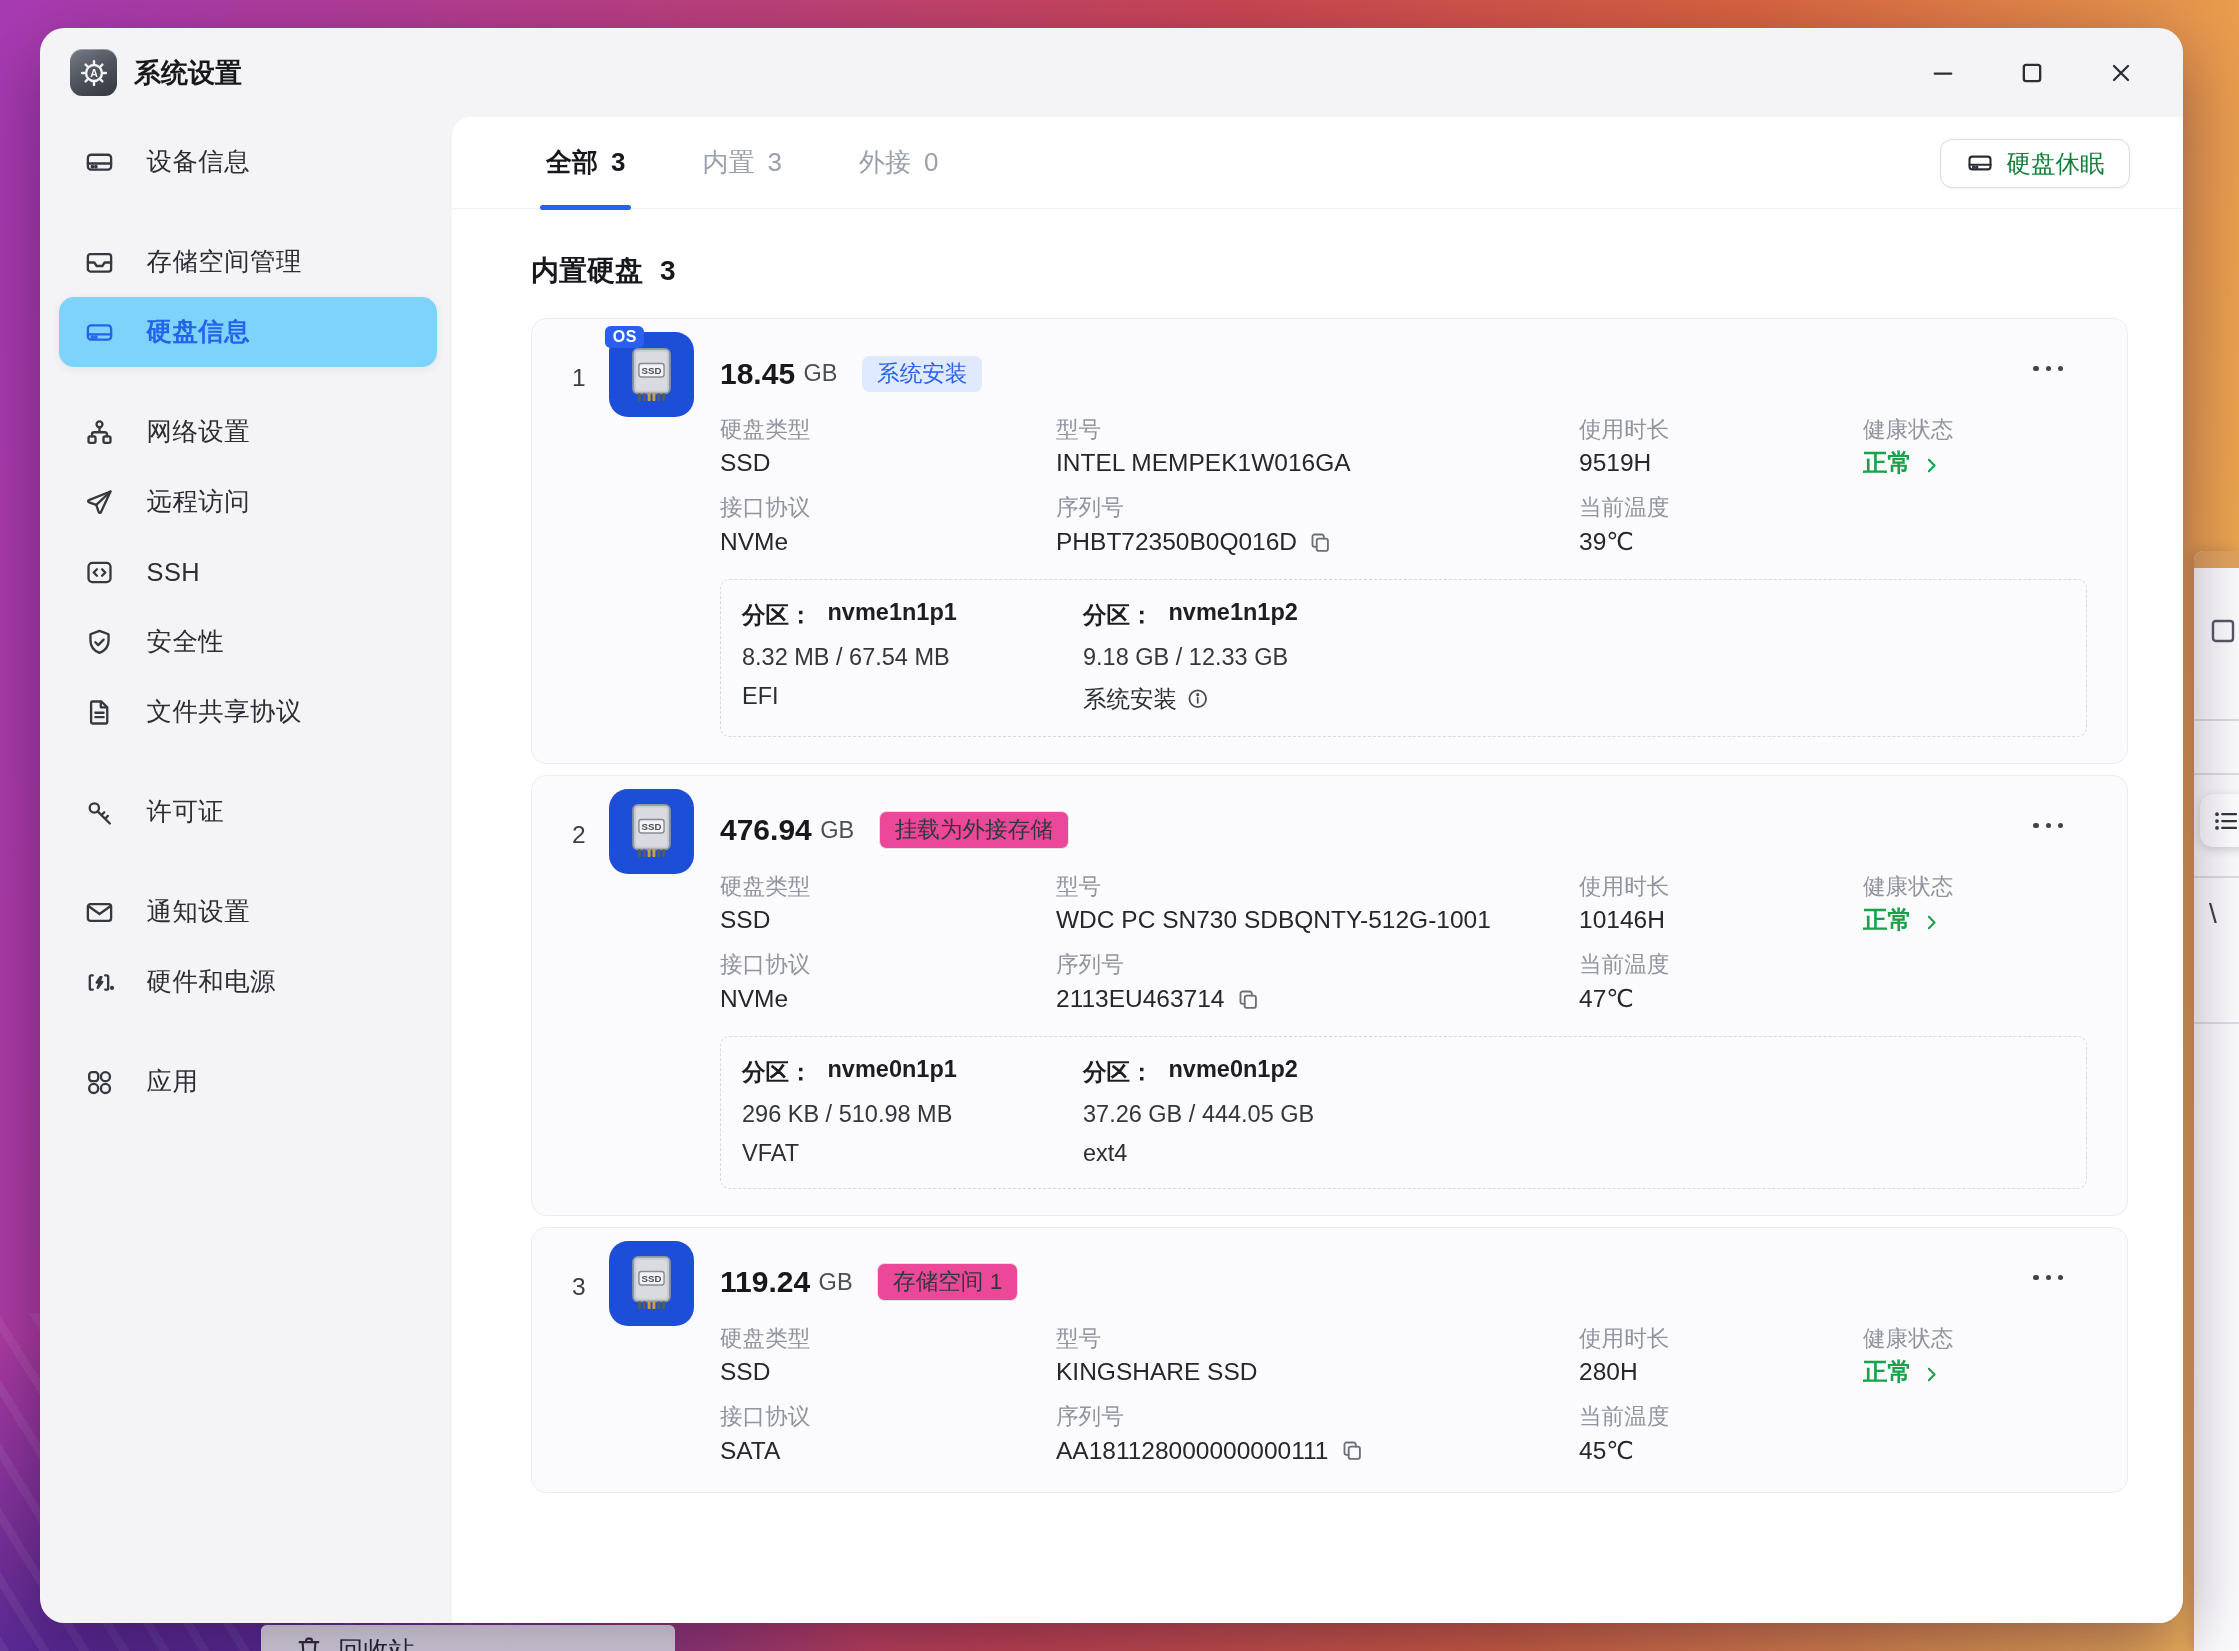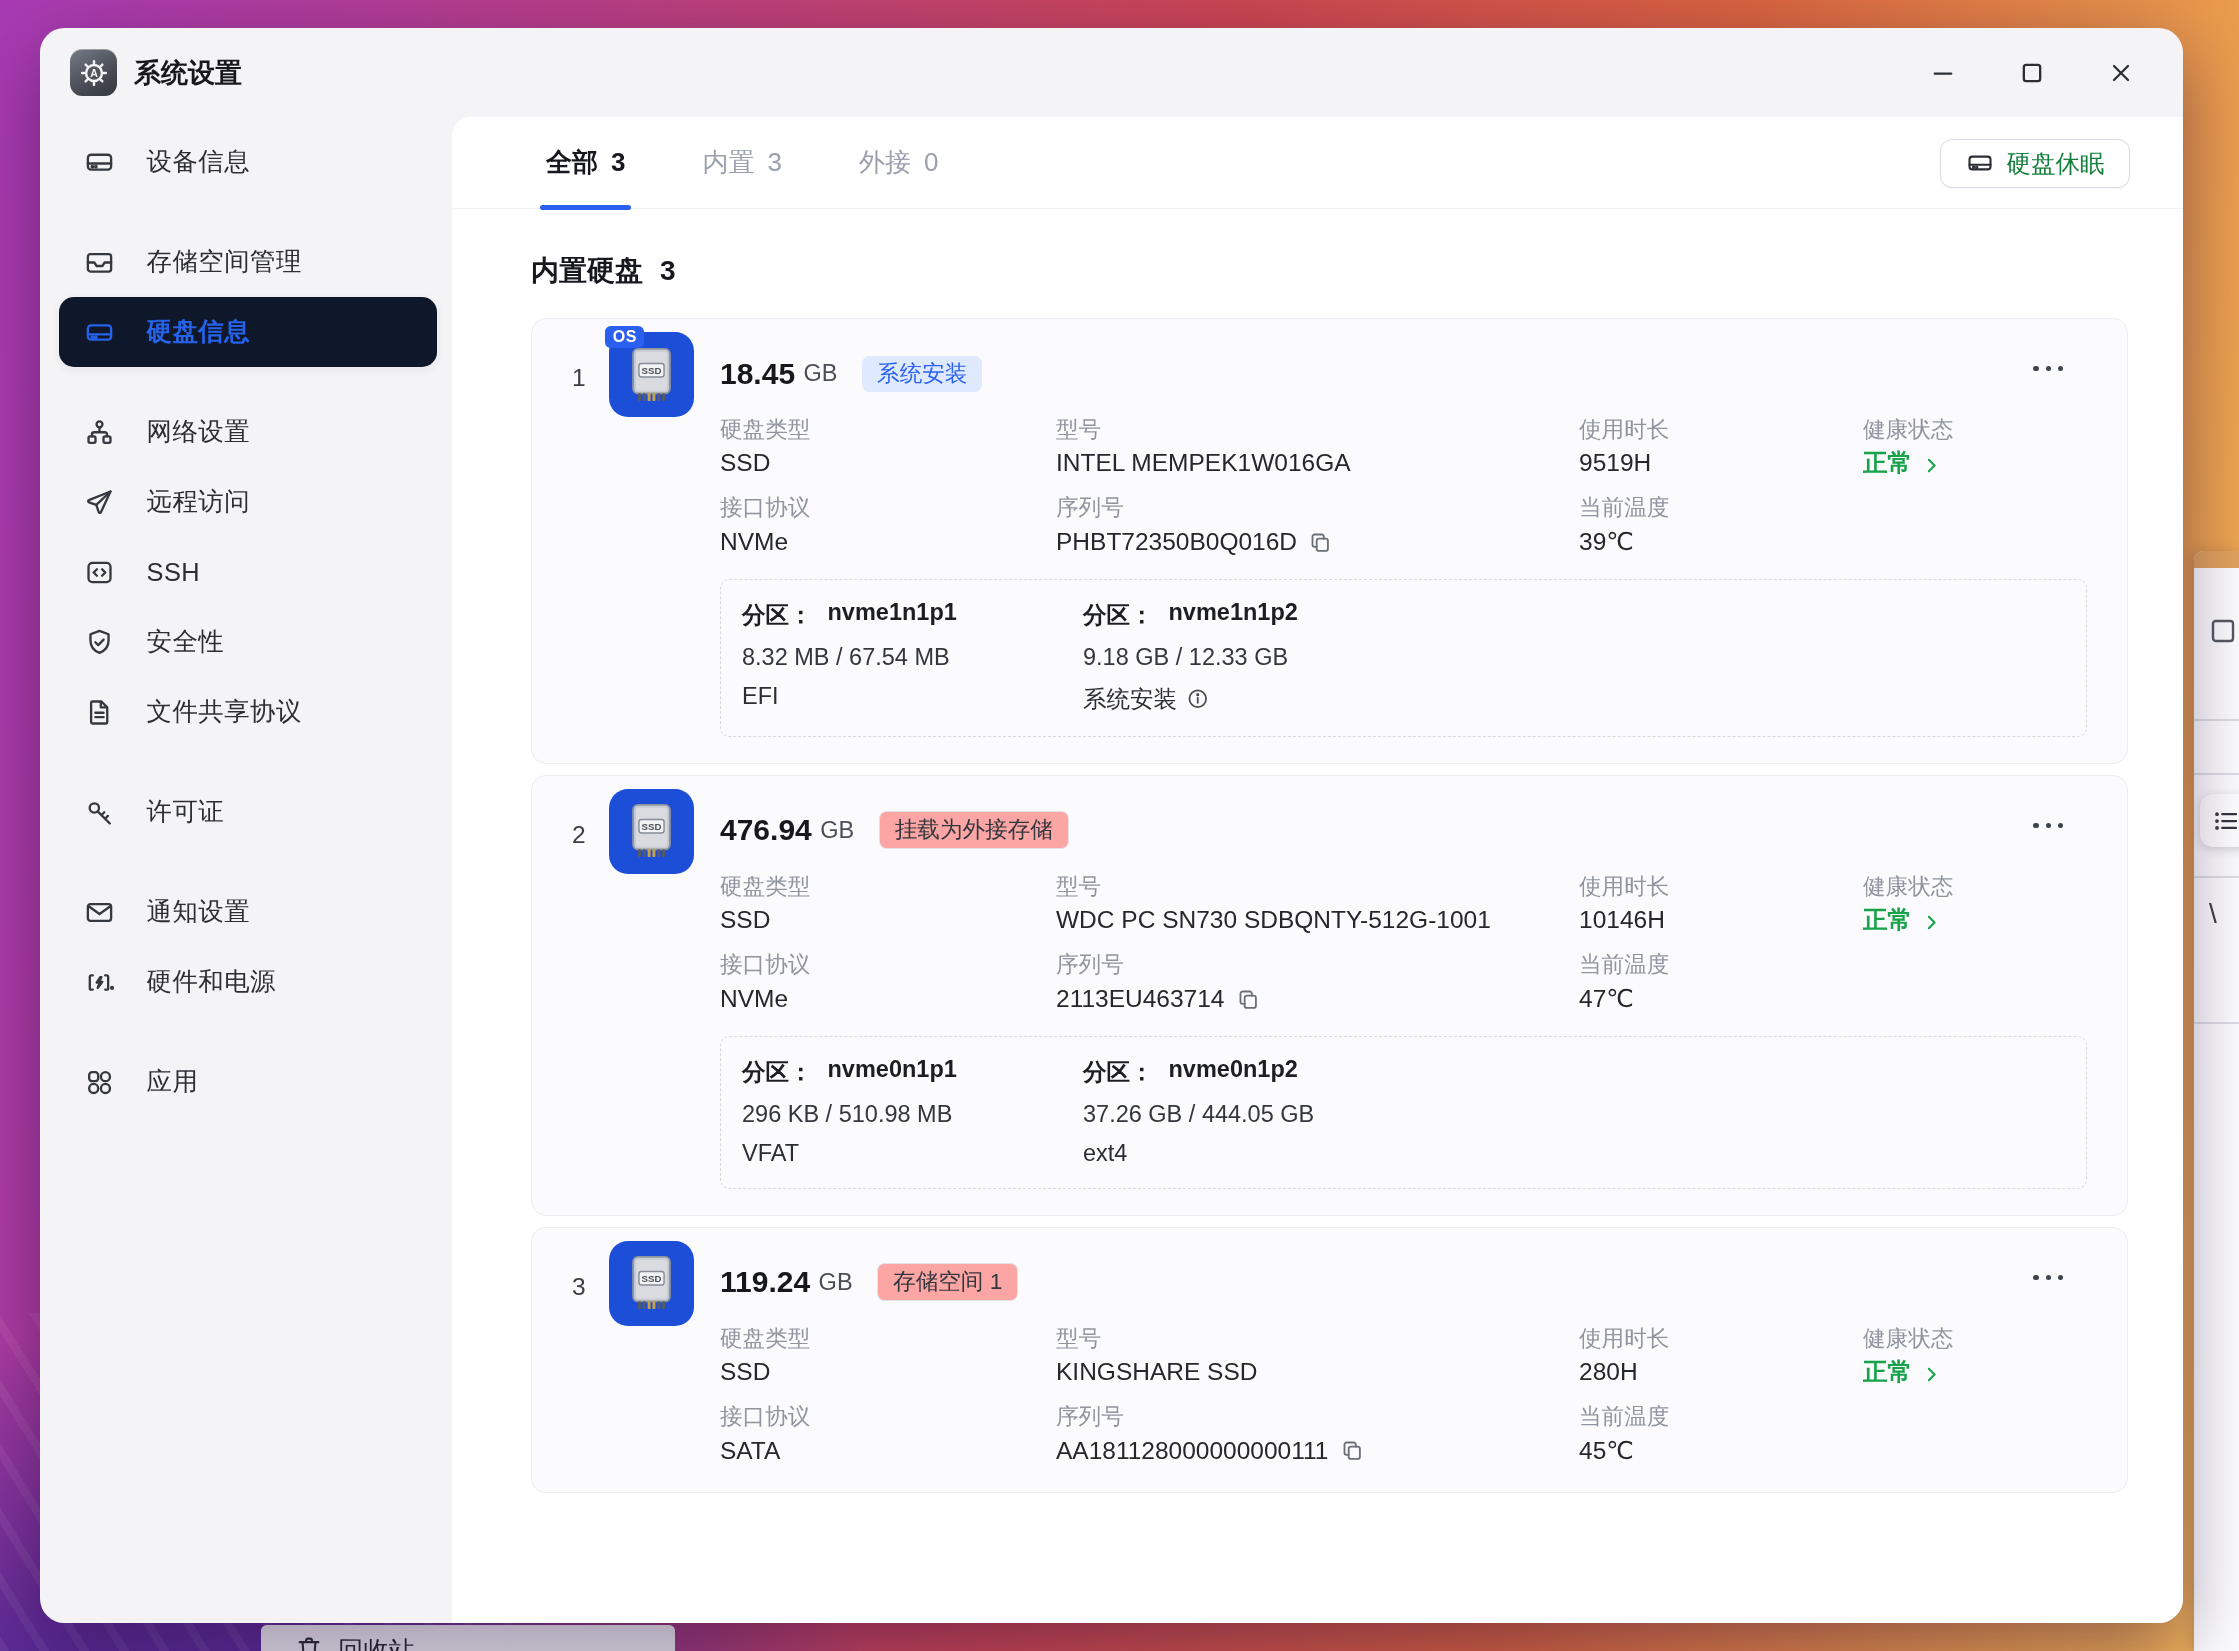"硬盘信息" .sb-item.active { background: #0f172a -> #7dd3fc }
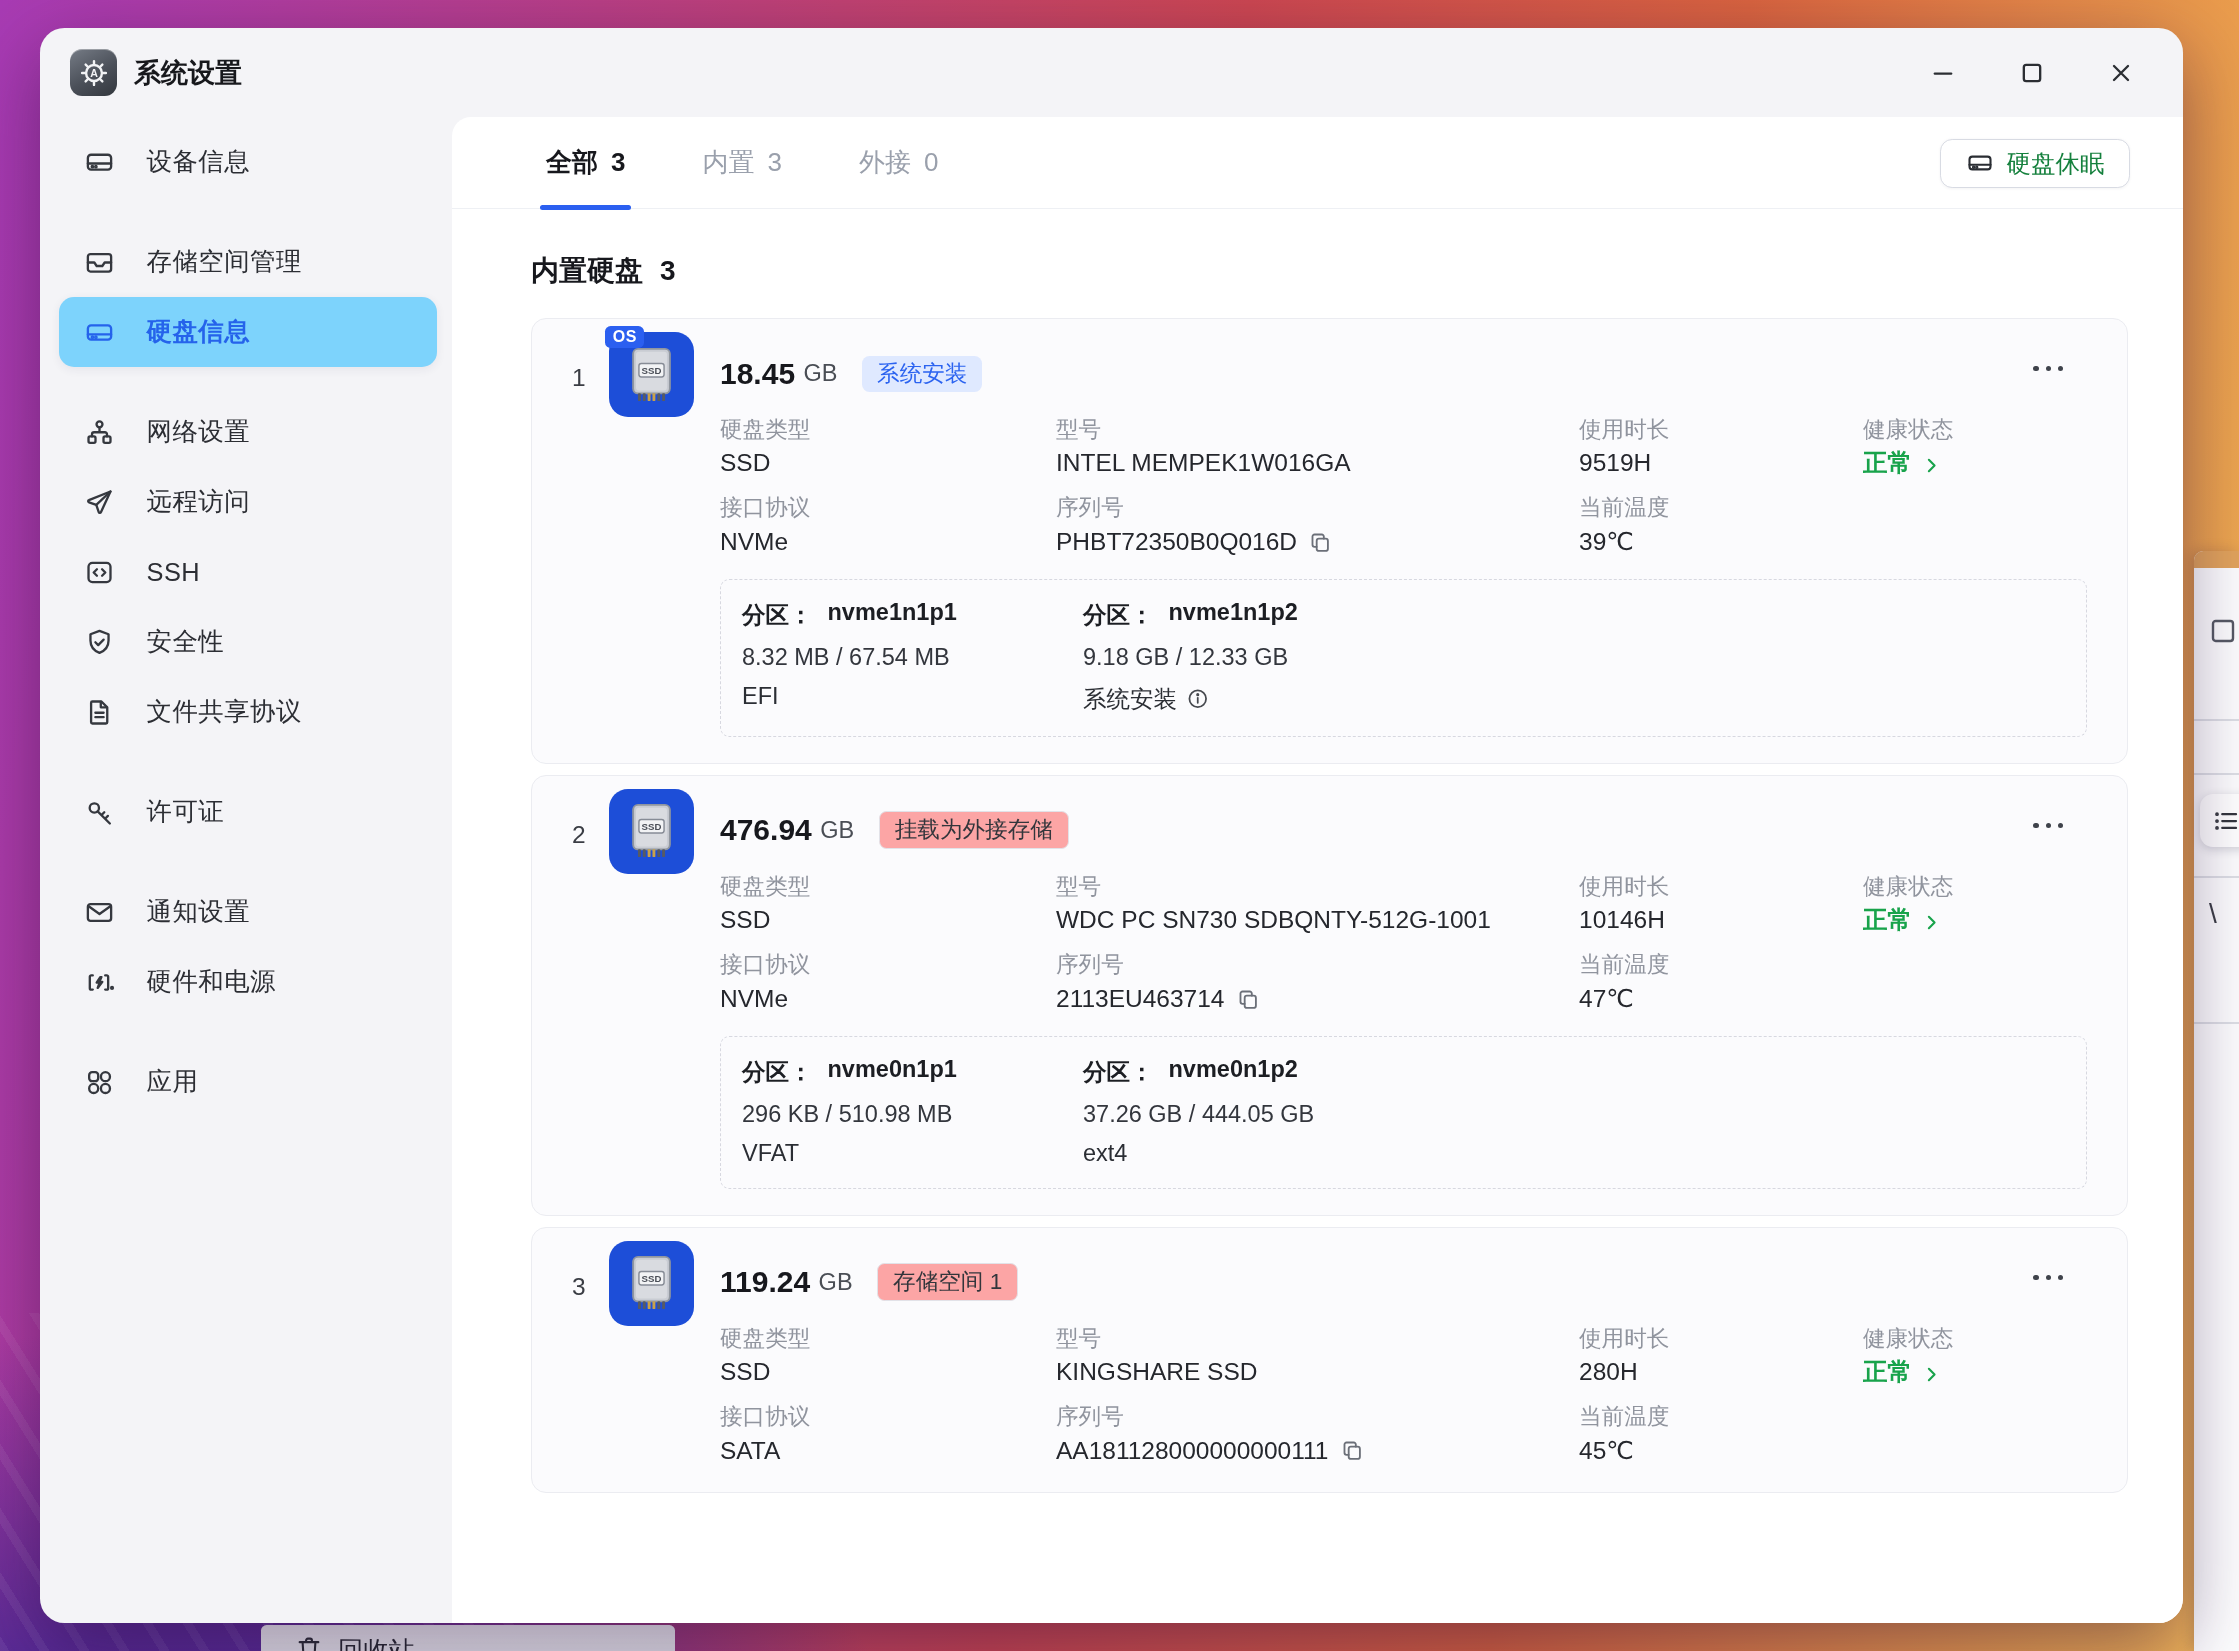"挂载为外接存储" .badge.gray { background: #fca5a5 -> #ec4899 }
